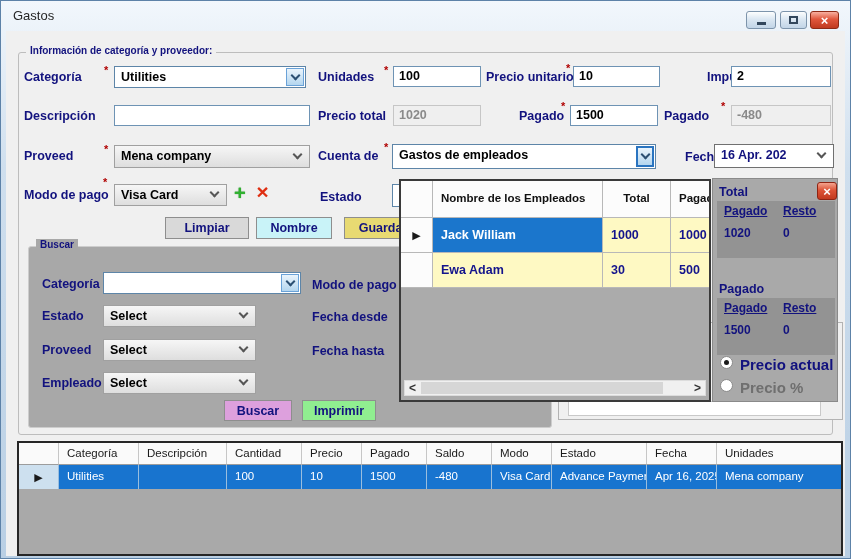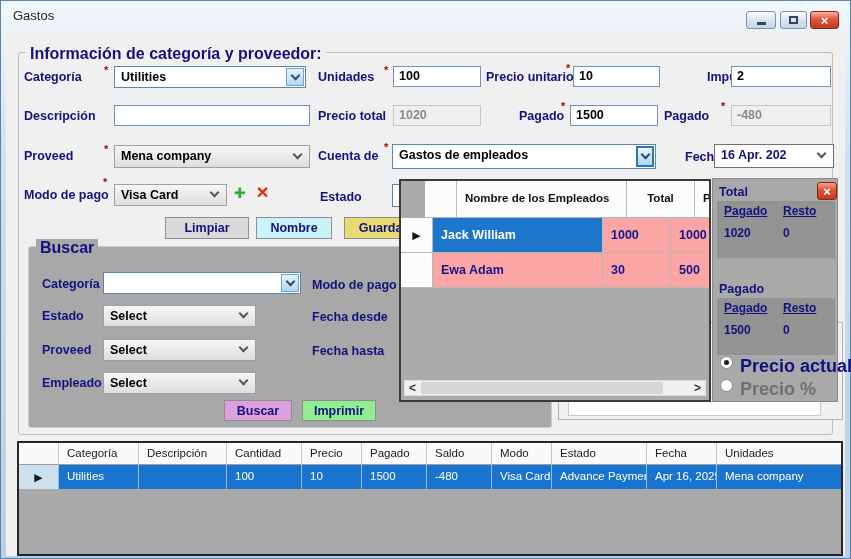"Información de categoría y proveedor:" .legend { font-size: 16px -> 10px }
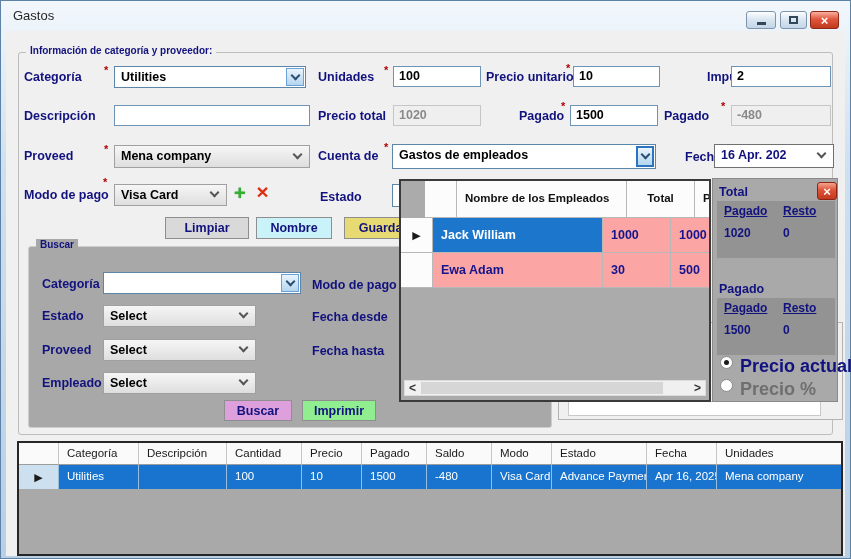"Nombre de los Empleados" div.pgrow { margin-left: 24px -> none }
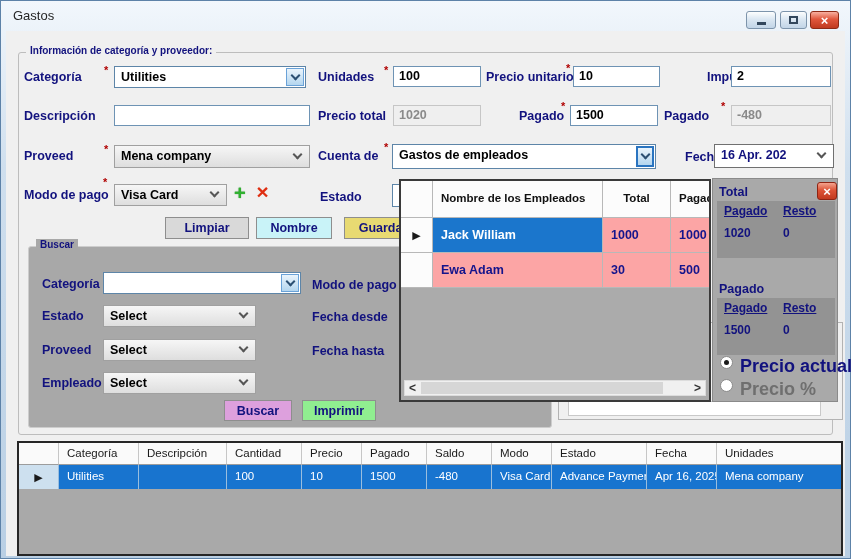"1000" .pgcell { background: #fca5a5 -> #fef9c3 }
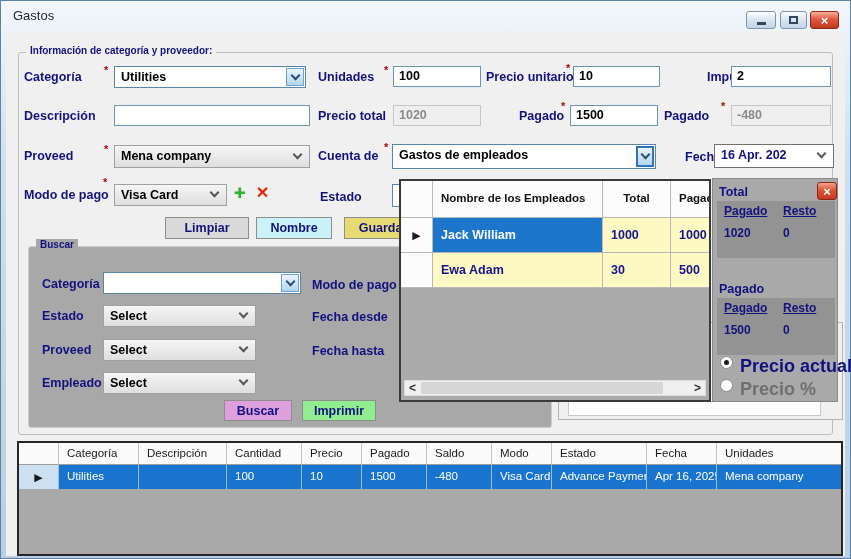"Precio actual" .radio-lbl { font-size: 18px -> 15px }
